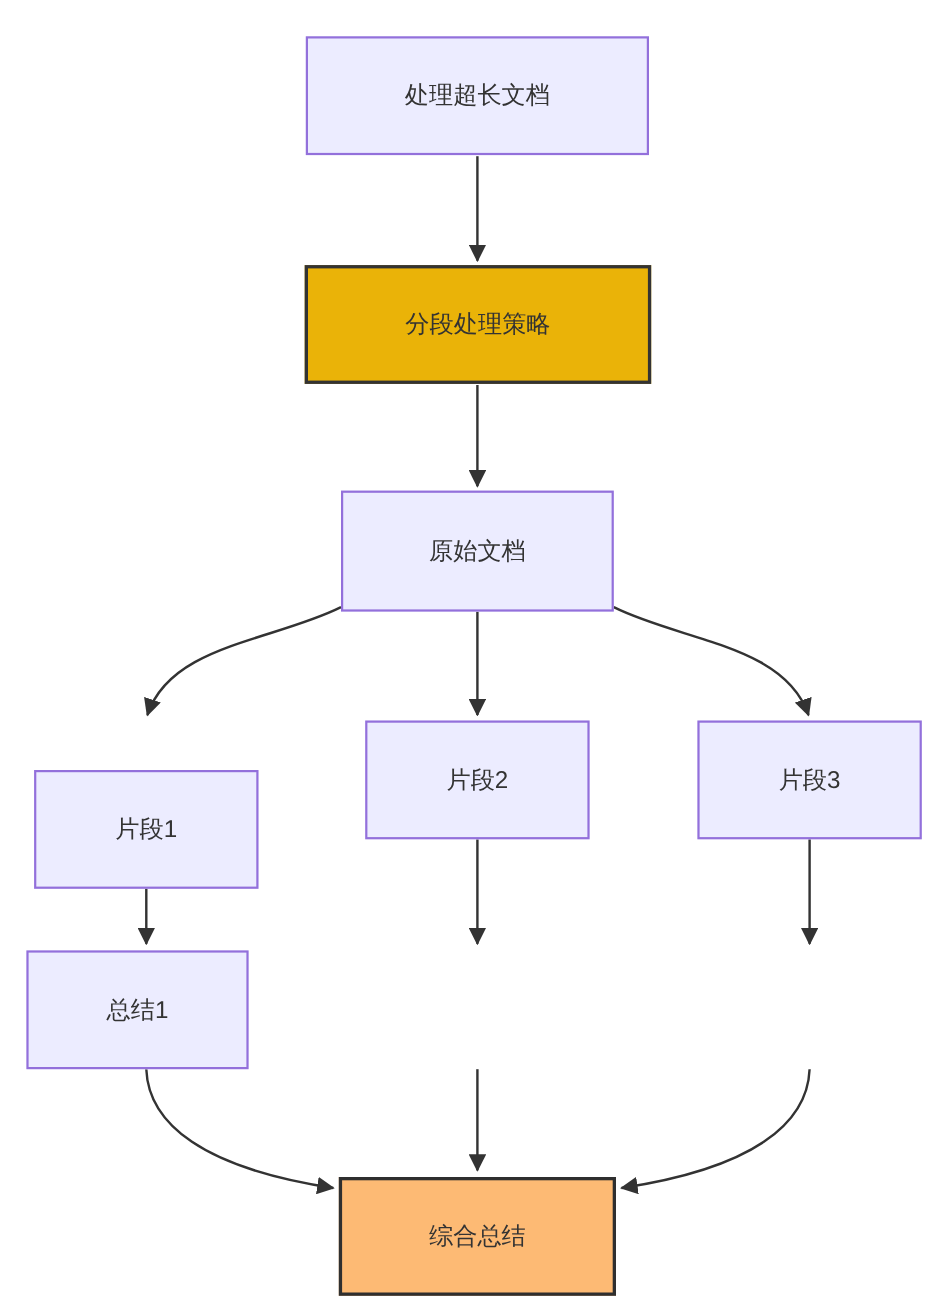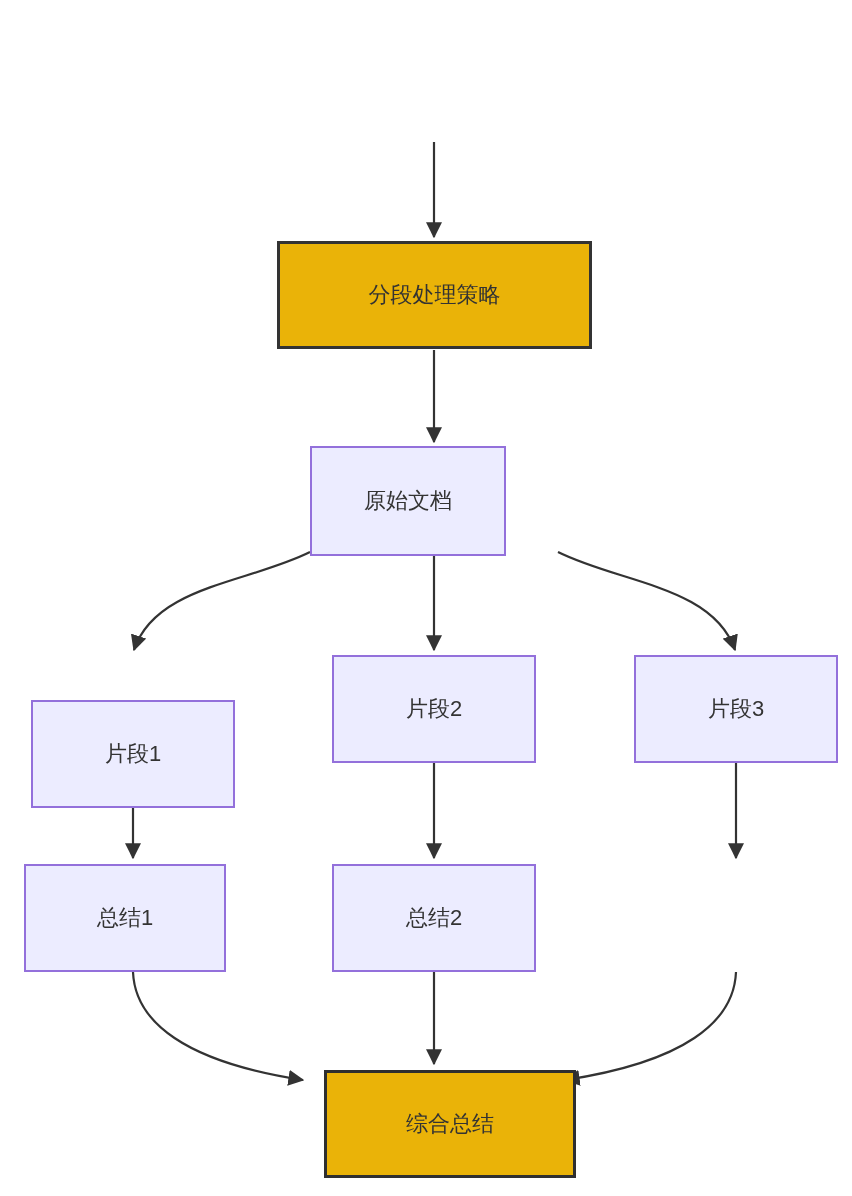"处理超长文档" div.node { html: none -> <div> <span>处理超长文档</span> </div> }
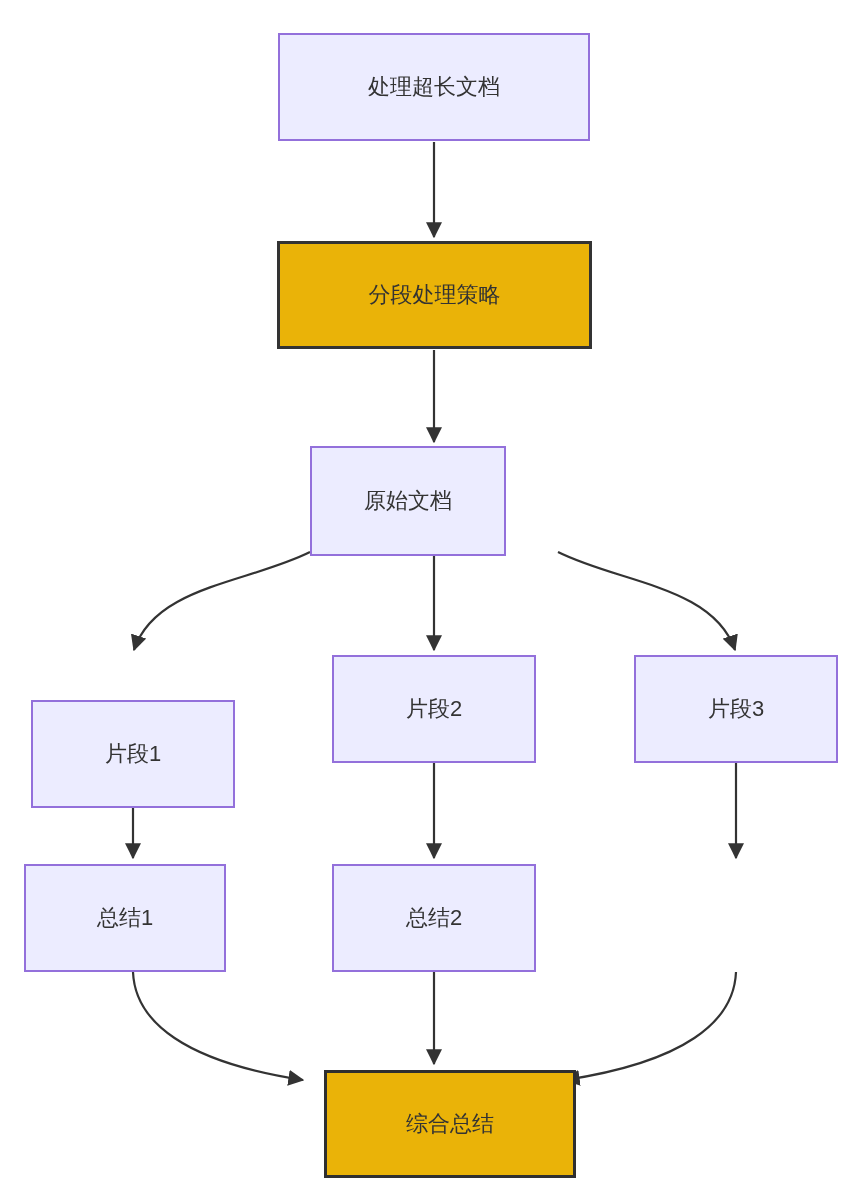"原始文档" .n-c { width: 196px -> 248px }
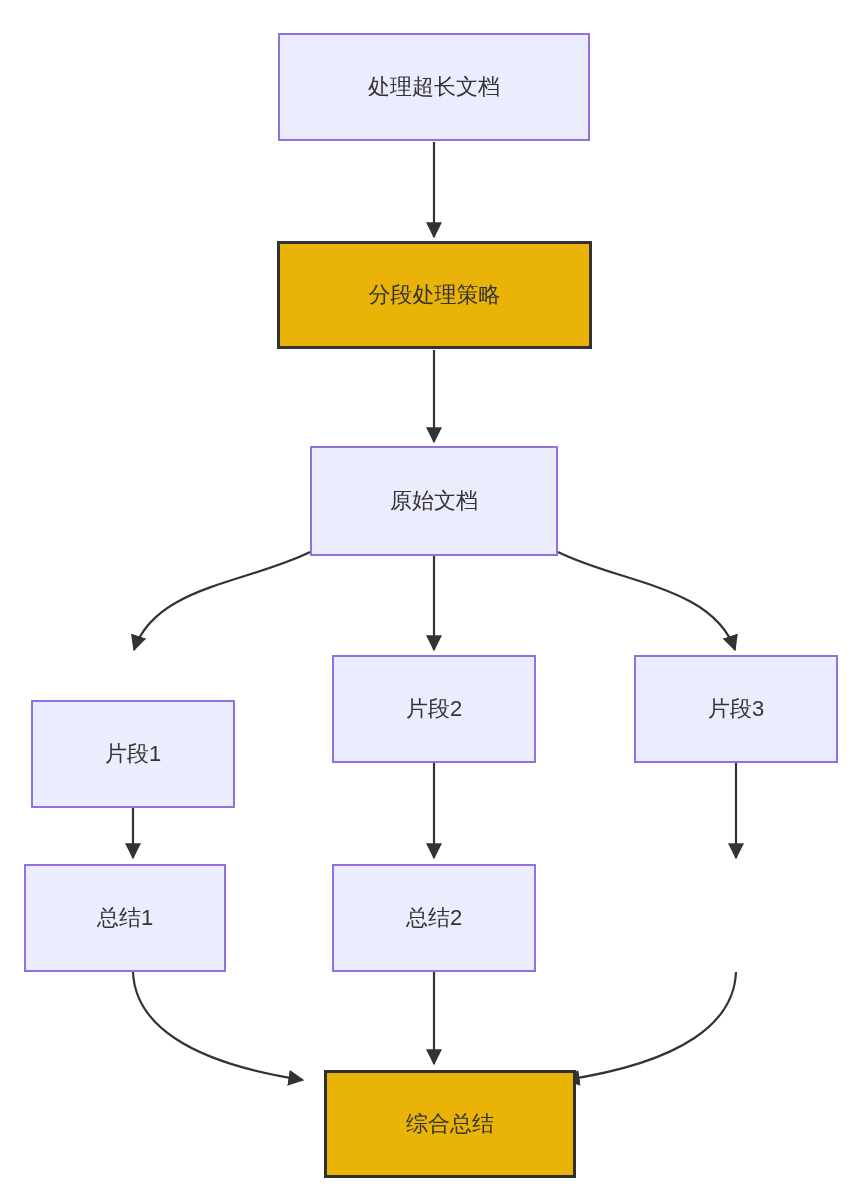"总结2" div.node { html: <div> <span>总结2</span> </div> -> none }
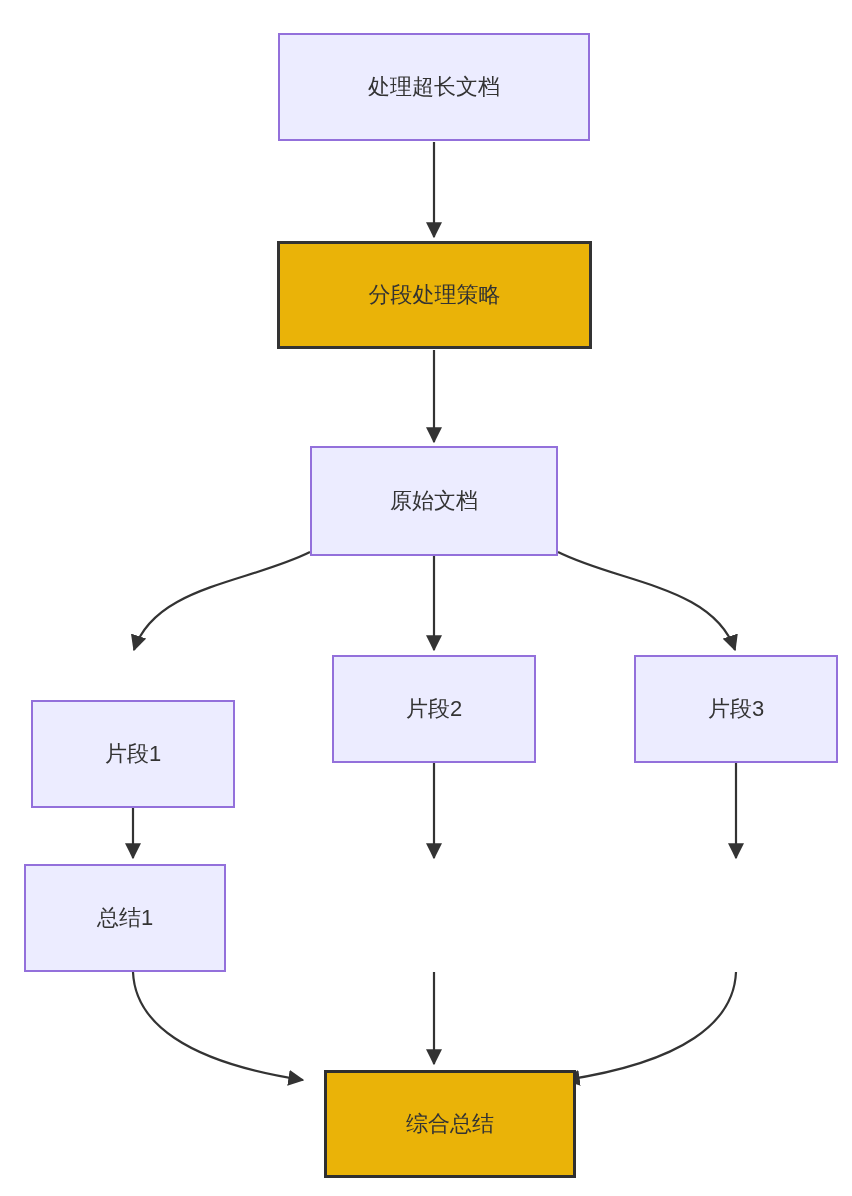"综合总结" .node.result { background: #eab308 -> #fdba74; margin-left: 16px -> none }
